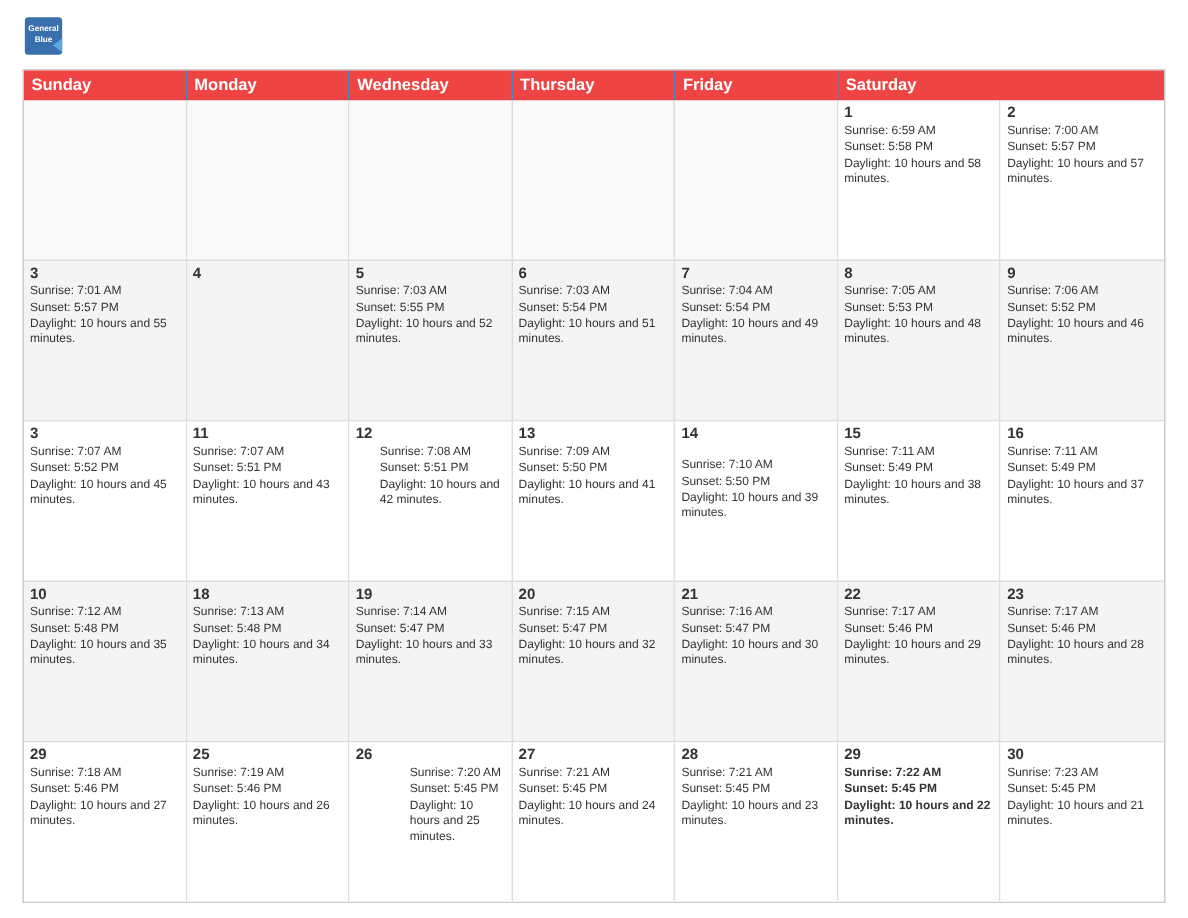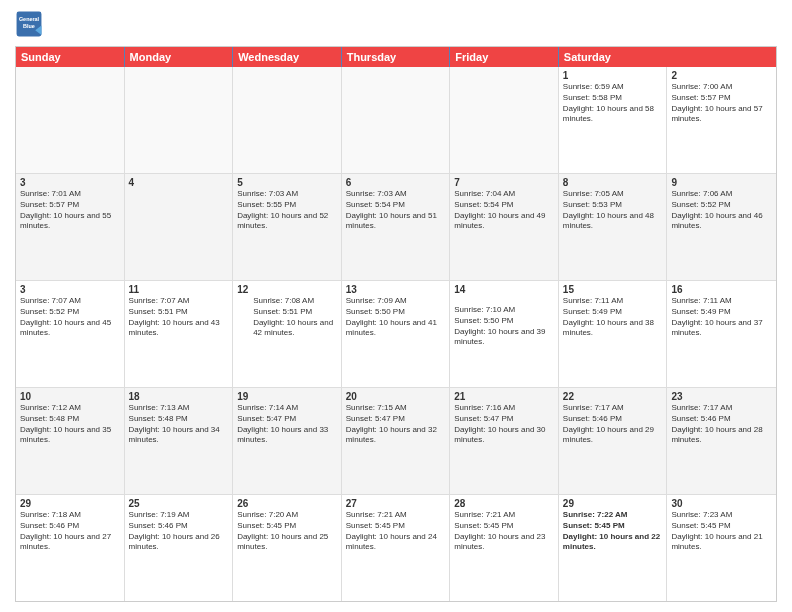"Sunrise: 7:20 AM" div.day-info { margin-left: none -> 36px }
